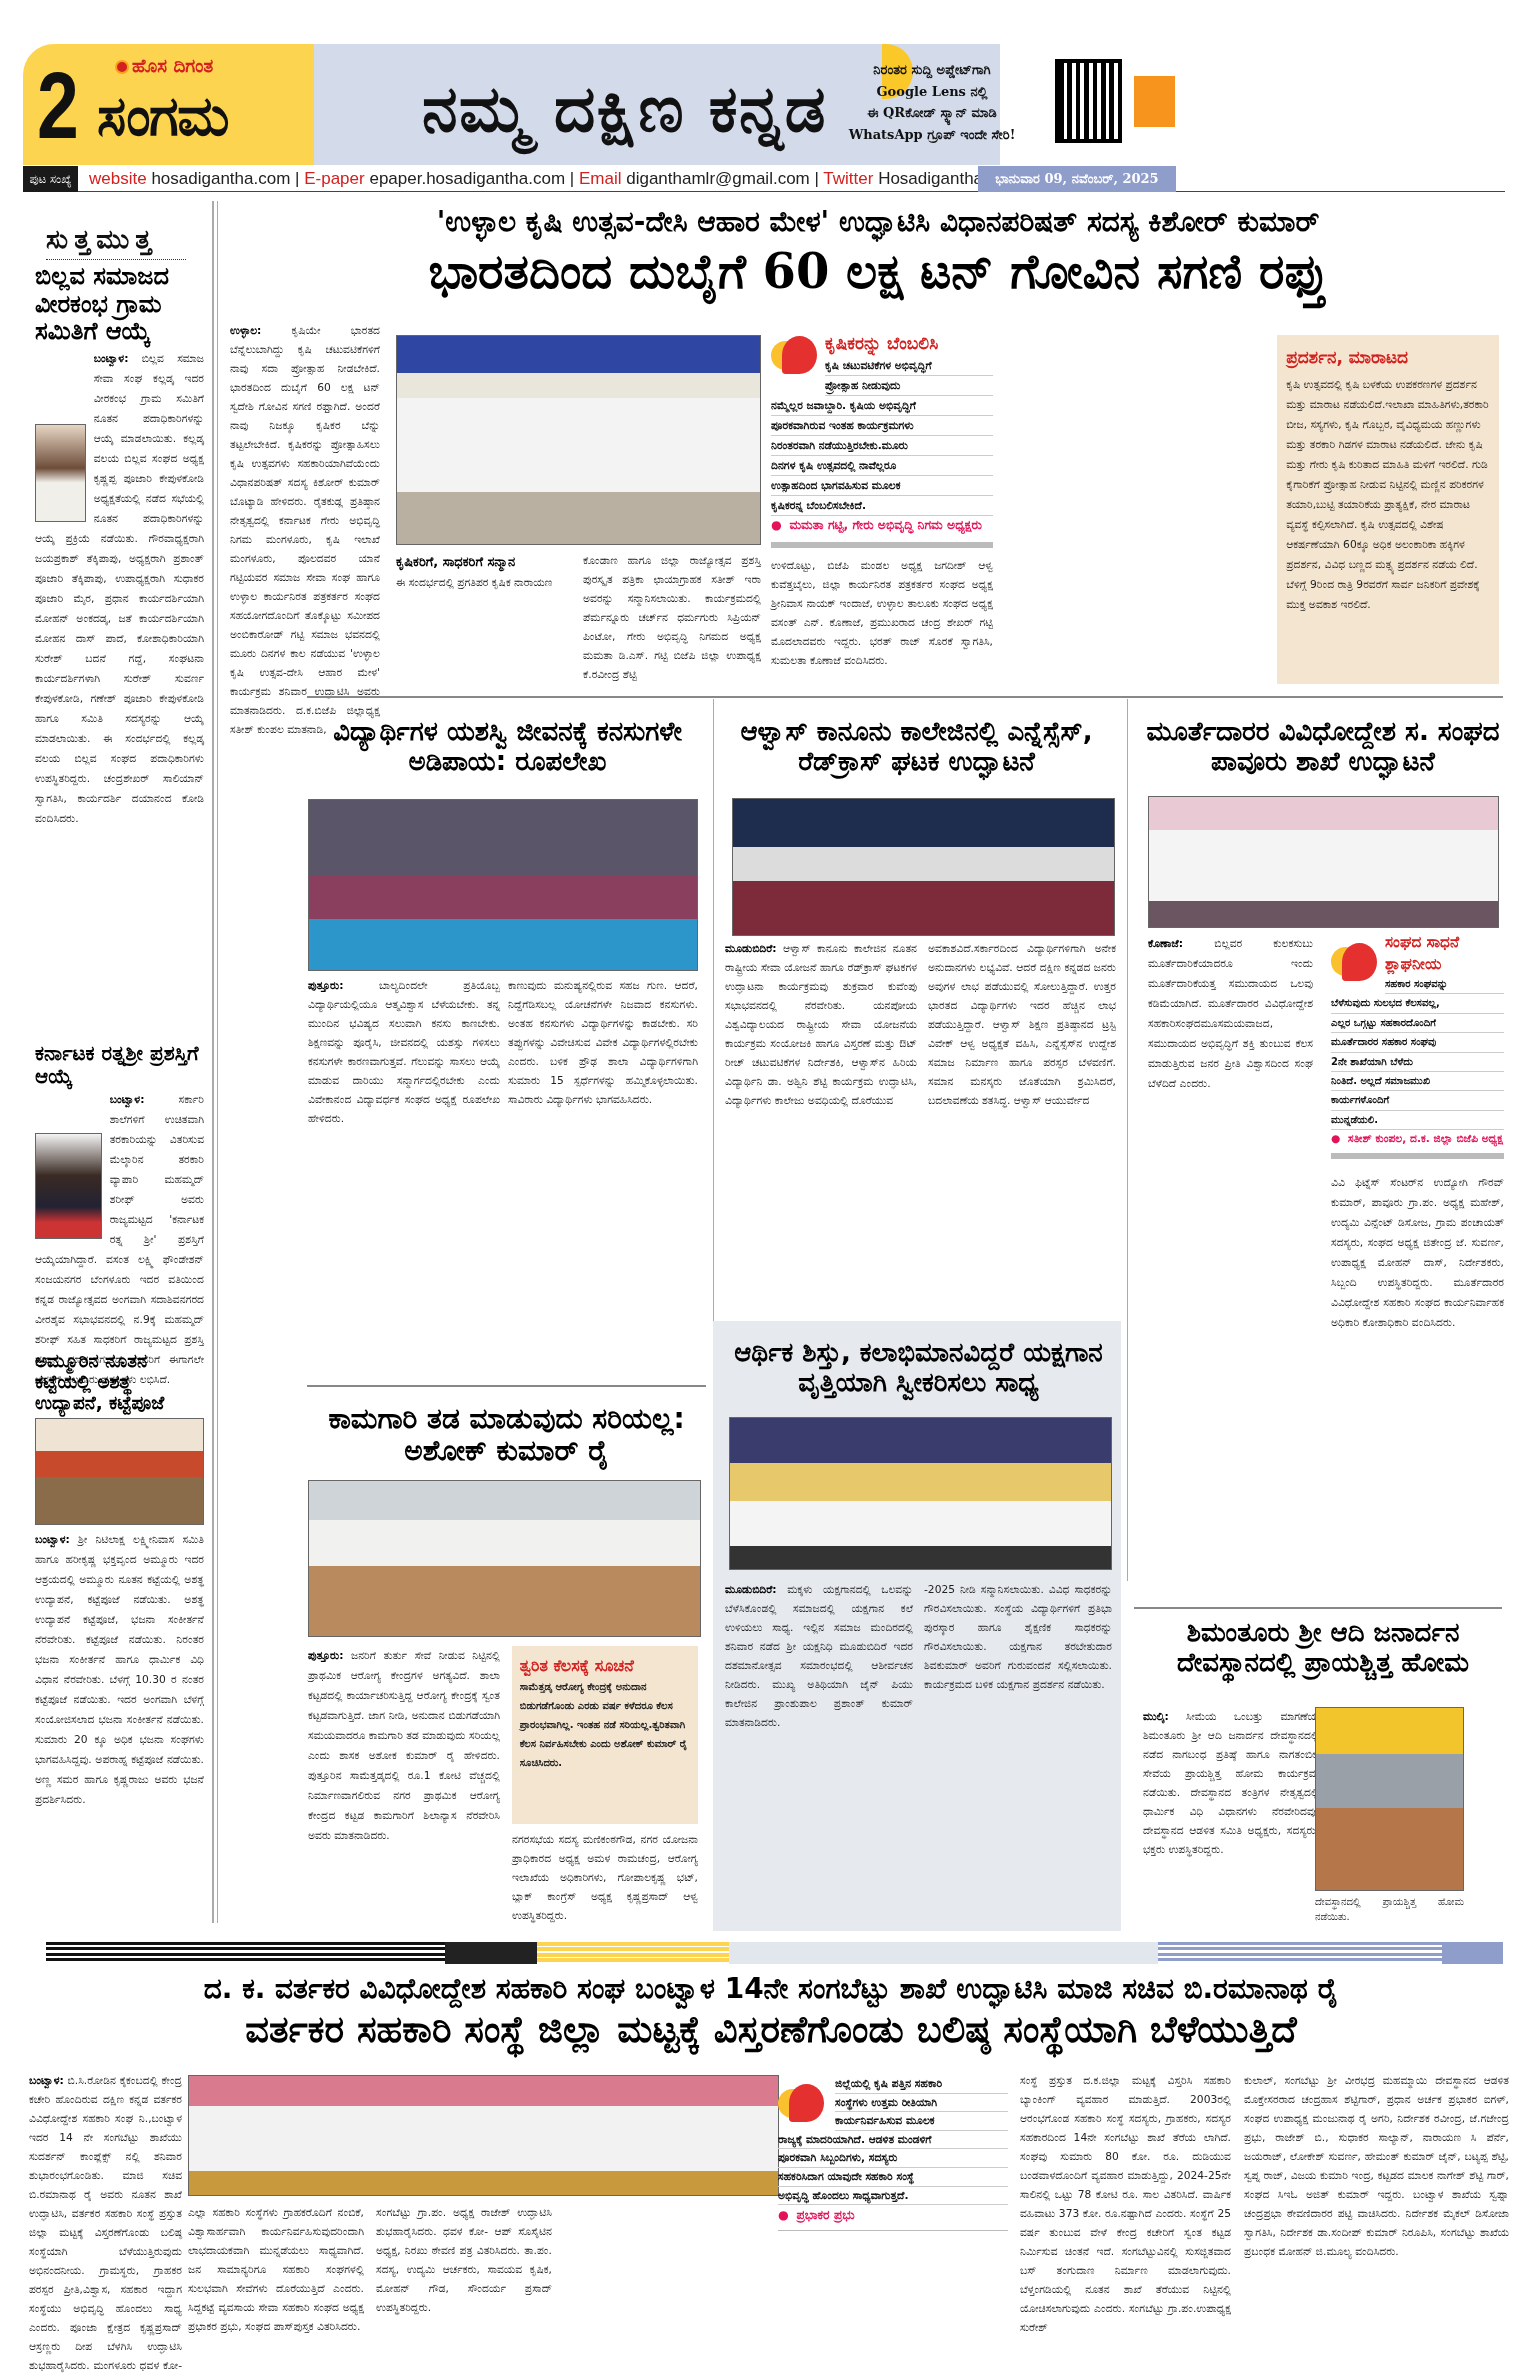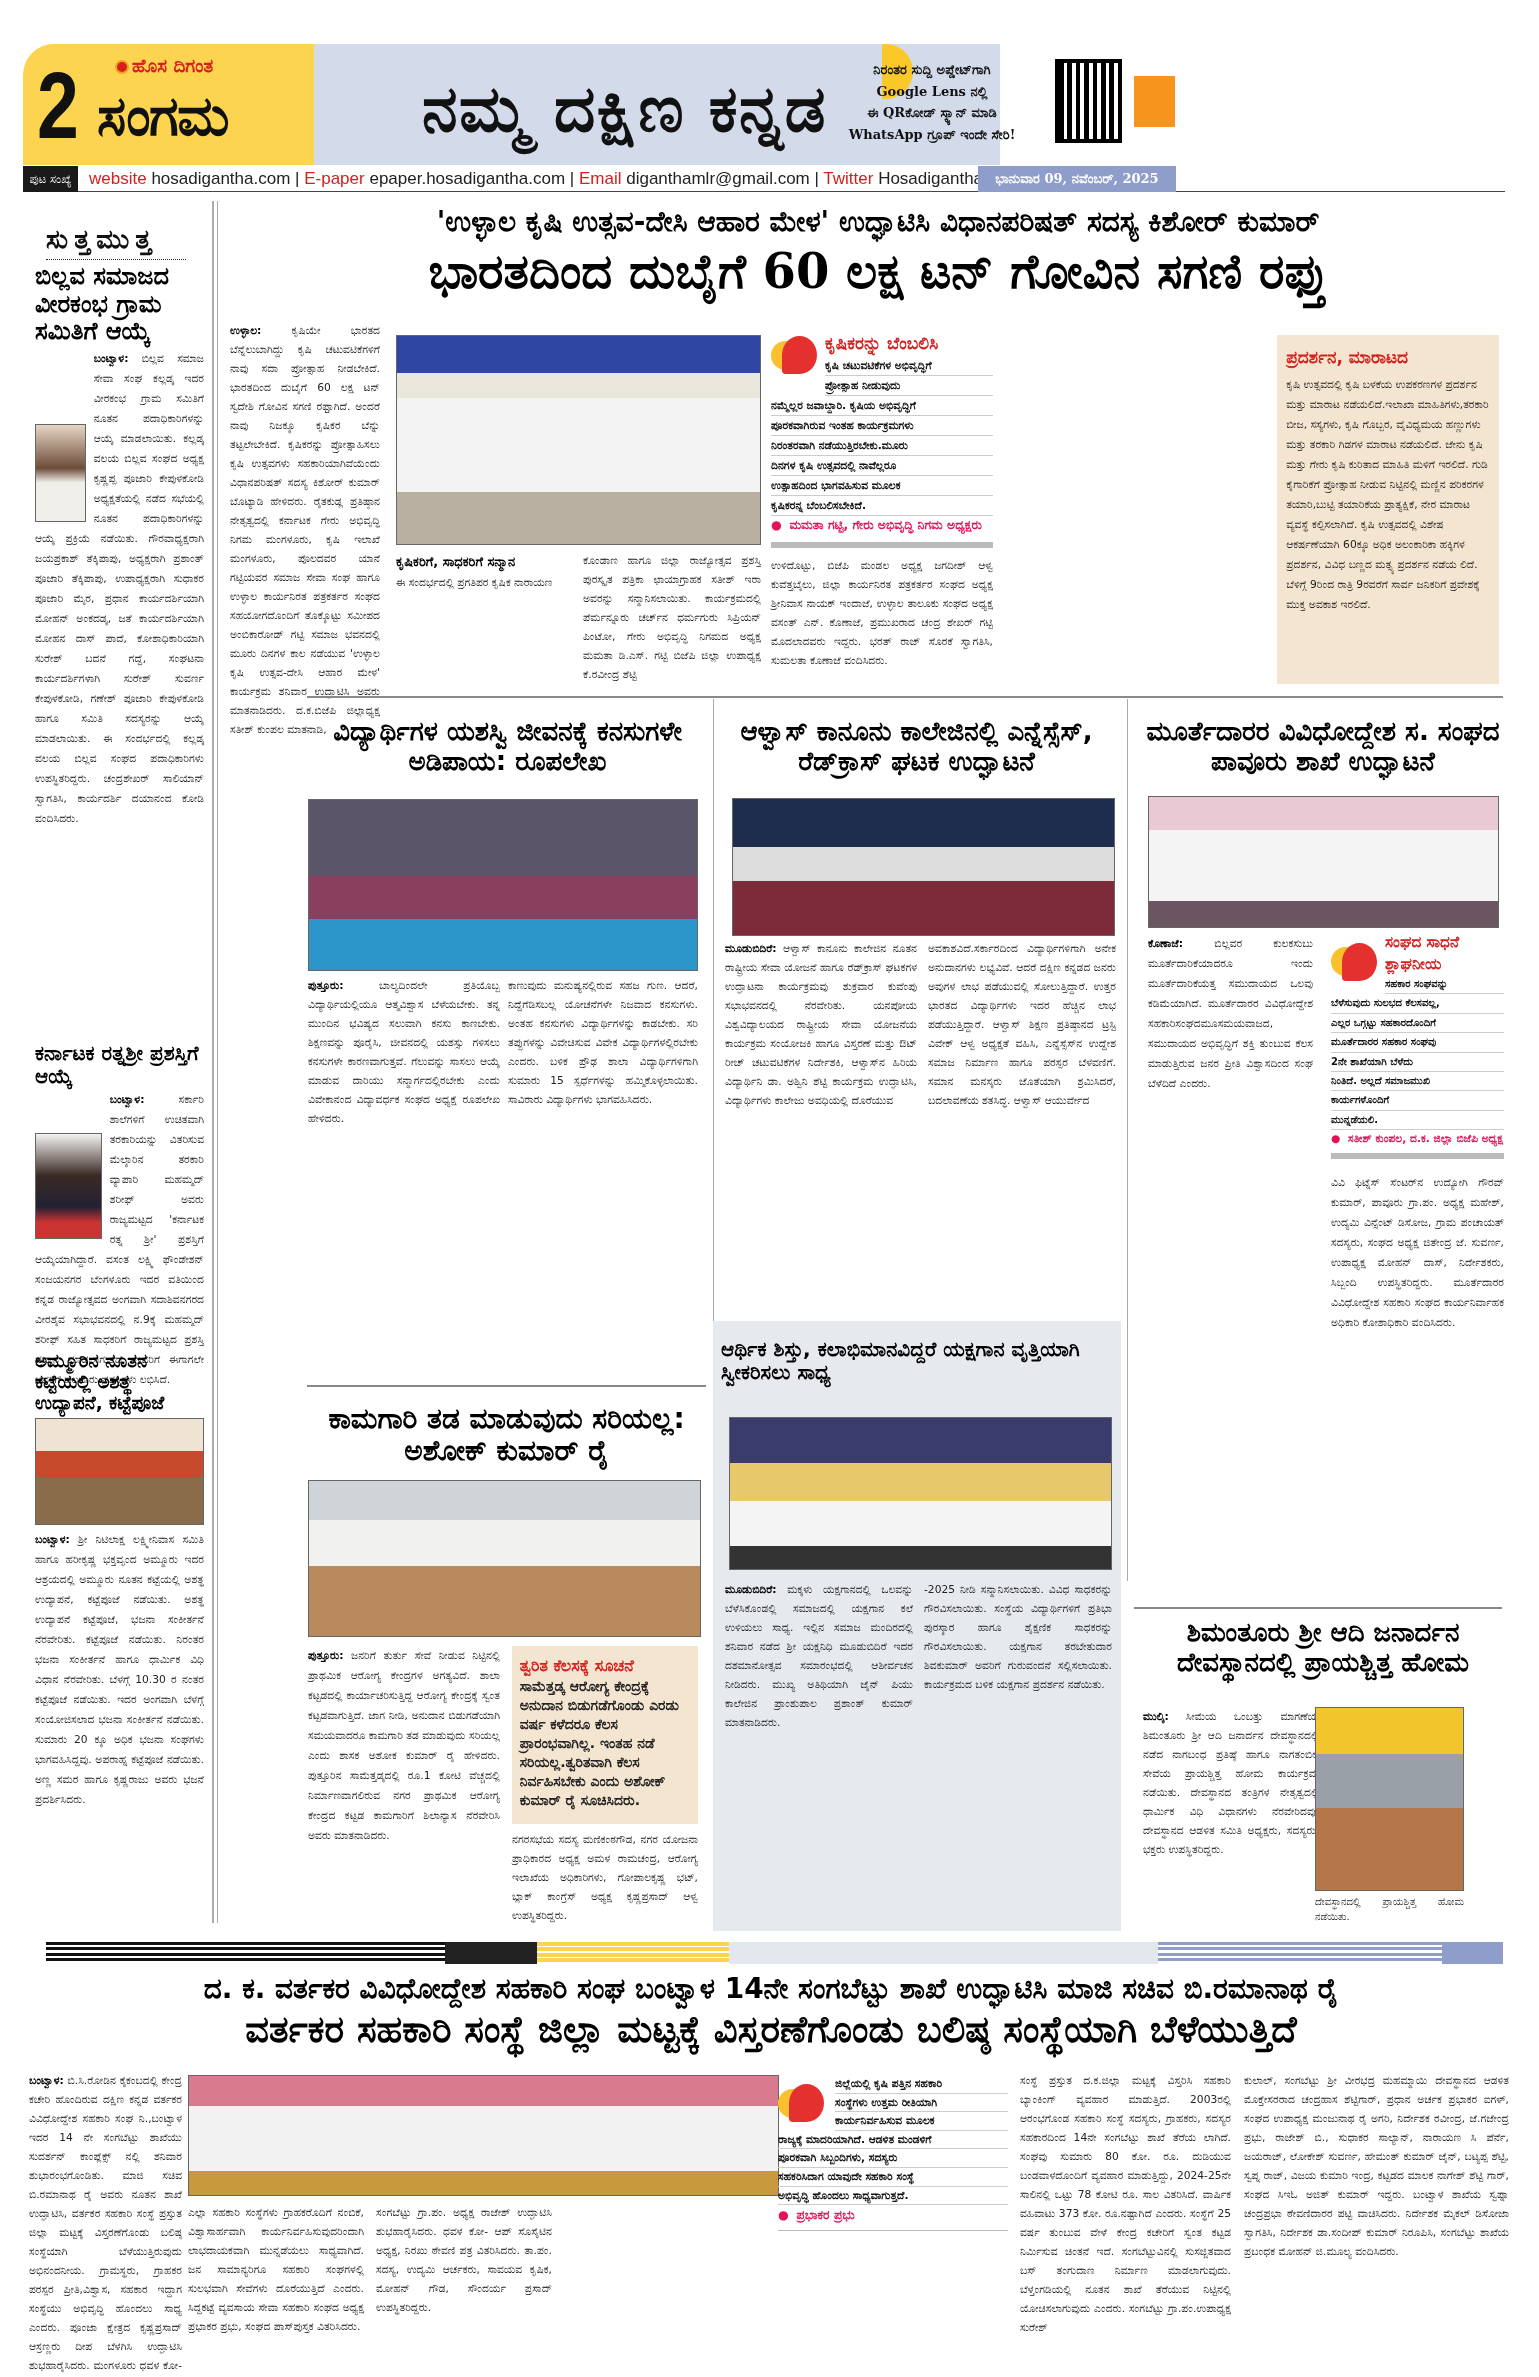"ಆರ್ಥಿಕ ಶಿಸ್ತು, ಕಲಾಭಿಮಾನವಿದ್ದರೆ ಯಕ್ಷಗಾನ" div.abs { font-size: 20px -> 26px; text-align: none -> center }
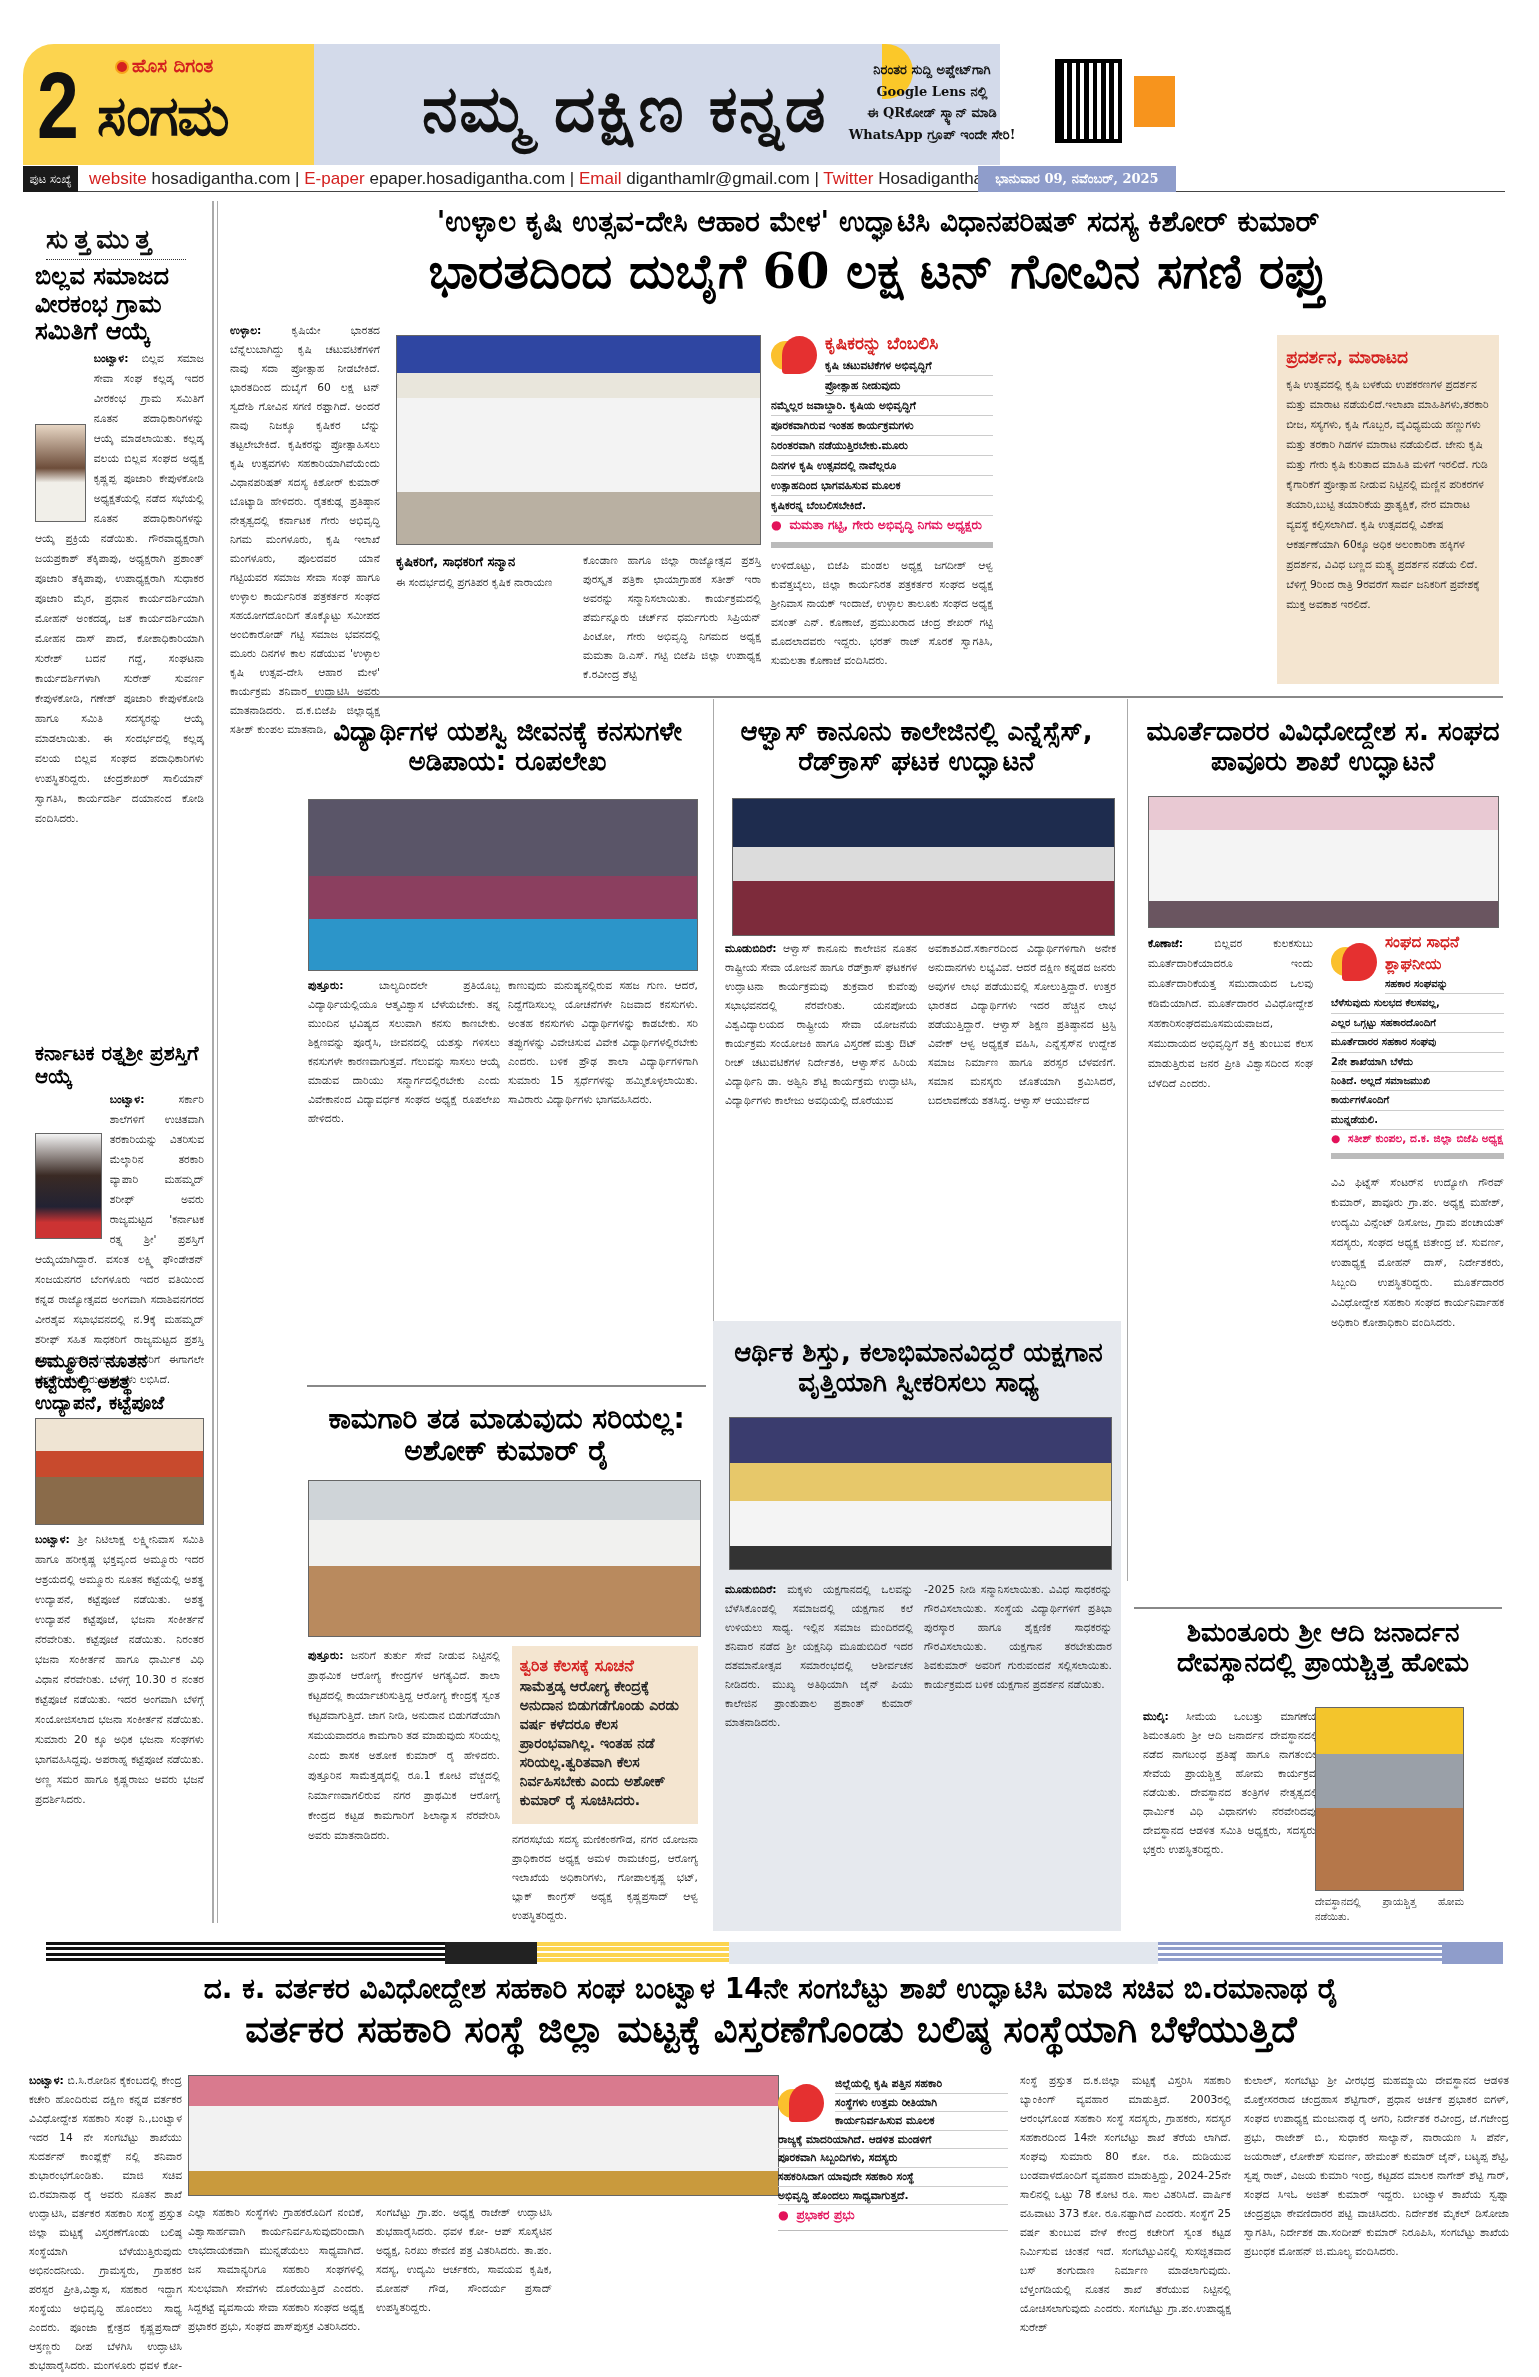"ಸಾಮೆತ್ತಡ್ಕ ಆರೋಗ್ಯ ಕೇಂದ್ರಕ್ಕೆ ಅನುದಾನ" div.body { font-size: 14px -> 10px }
